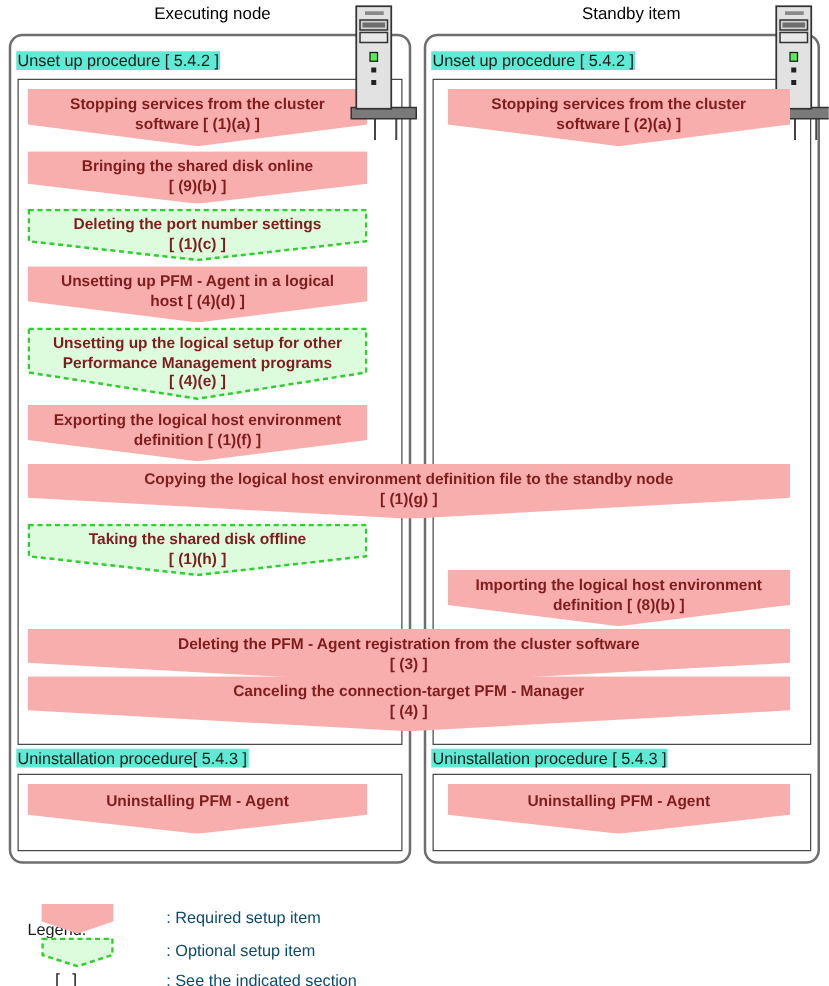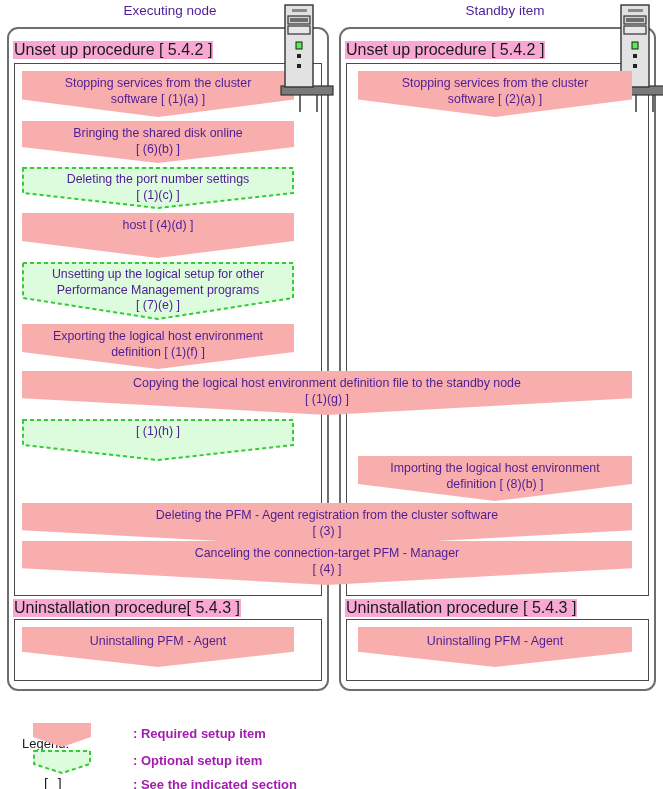"Executing node" .col-header { color: #4c1d95 -> #000000 }
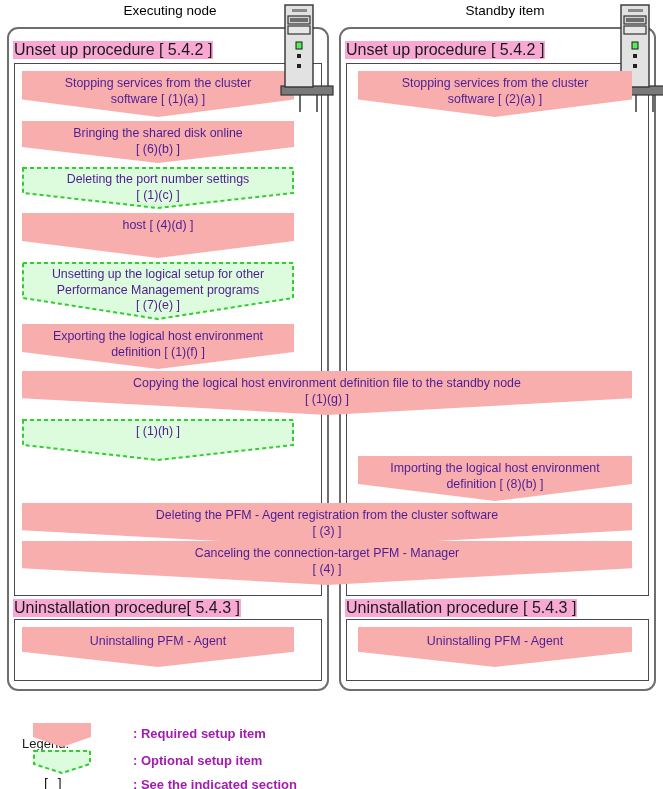"Unset up procedure [ 5.4.2" .proc-label { background: #f9a8d4 -> #5eead4; font-size: 16px -> 13px }
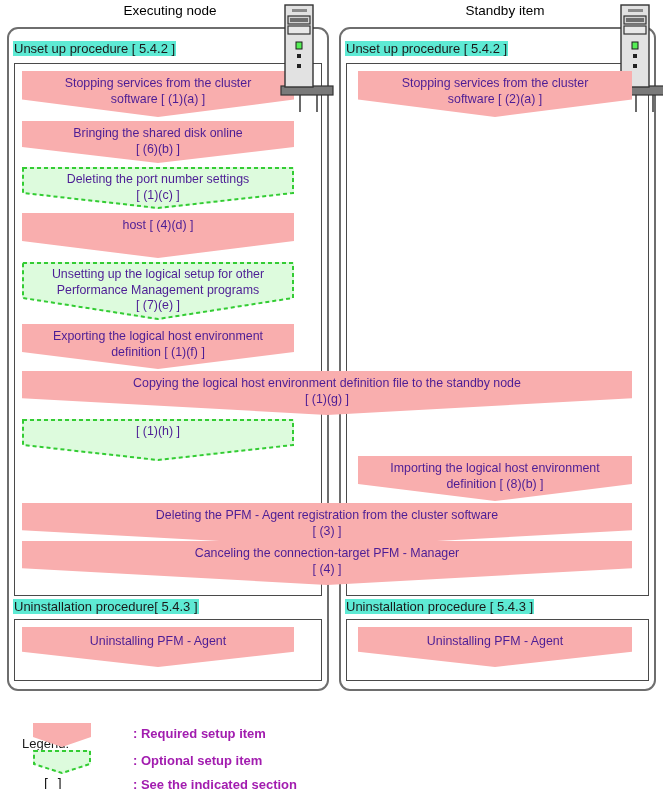"Stopping services from the cluster" .step { color: #4c1d95 -> #7f1d1d; font-weight: none -> bold }
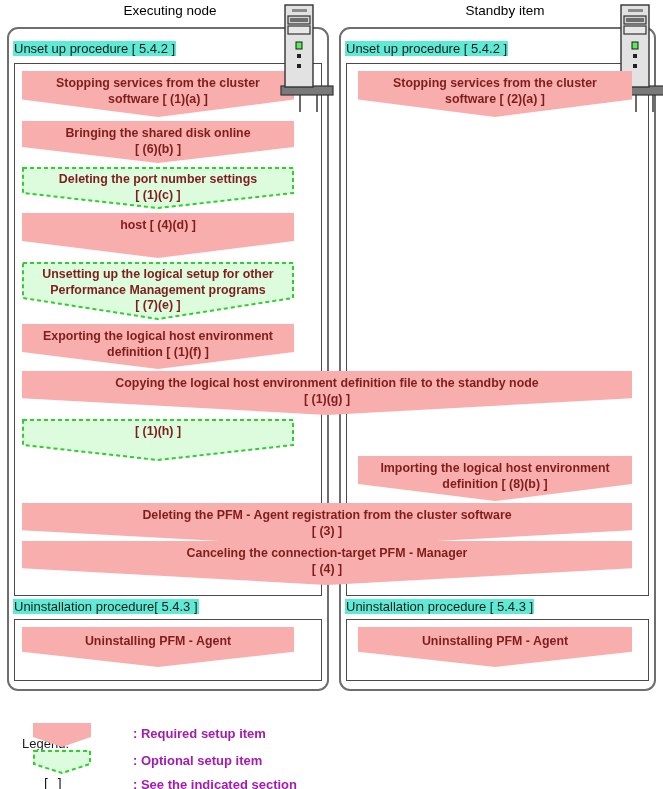"[ (6)(b) ]" span { text: 6 -> 9 }
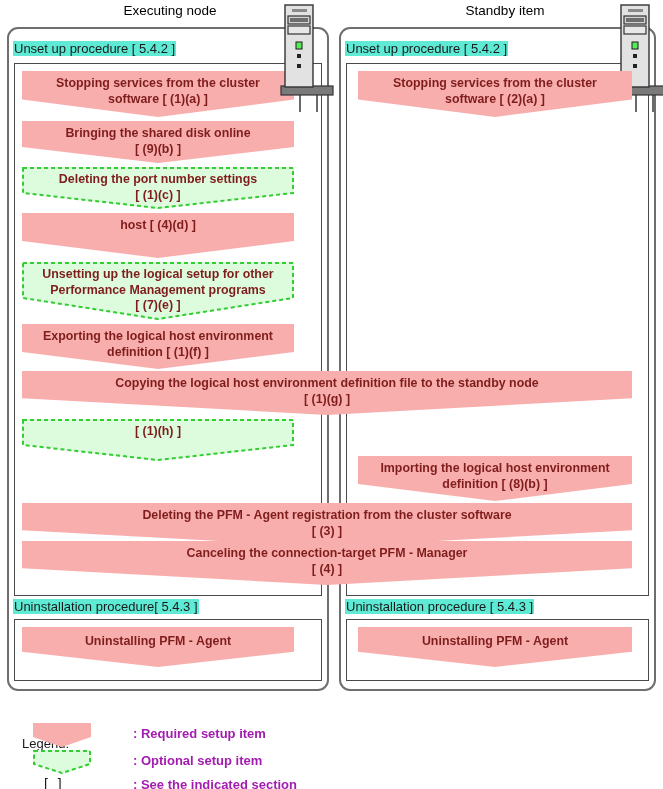"Unsetting up PFM - Agent" span { html: none -> <span>Unsetting up PFM - Agent in a logical</span> }
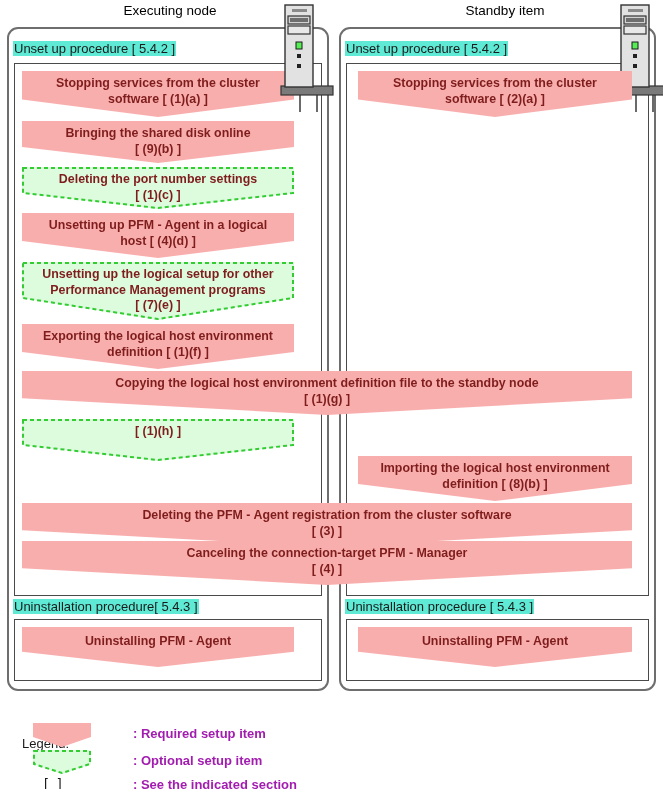"[ (7)(e) ]" span { text: 7 -> 4 }
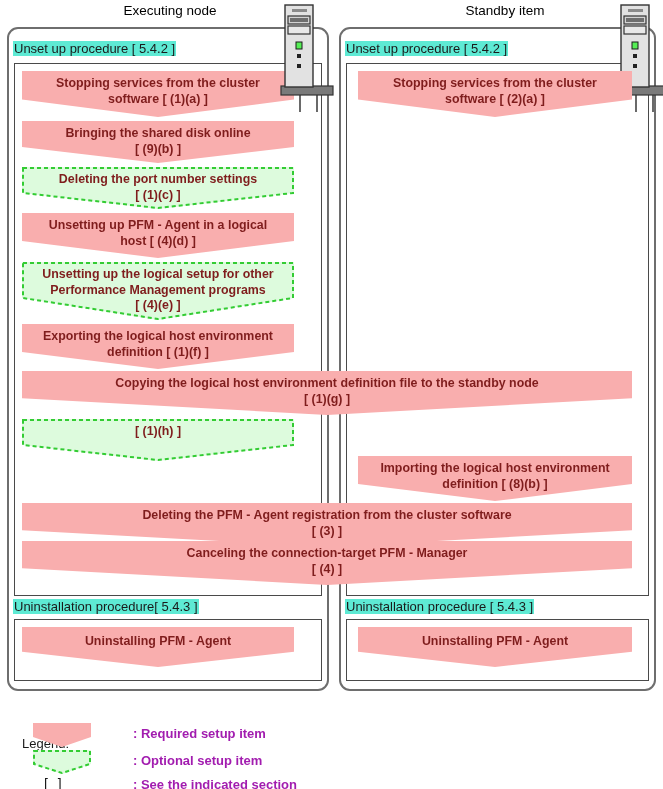"Taking the shared disk offline" span { html: none -> <span>Taking the shared disk offline</span> }
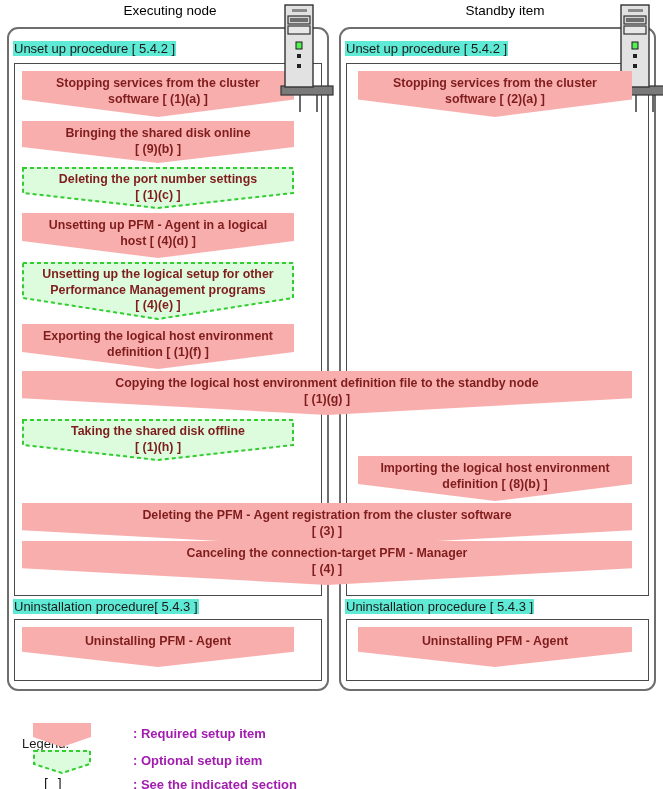": Required setup item" .legend-row-text { color: #a21caf -> #0c4a6e; font-weight: bold -> none }
